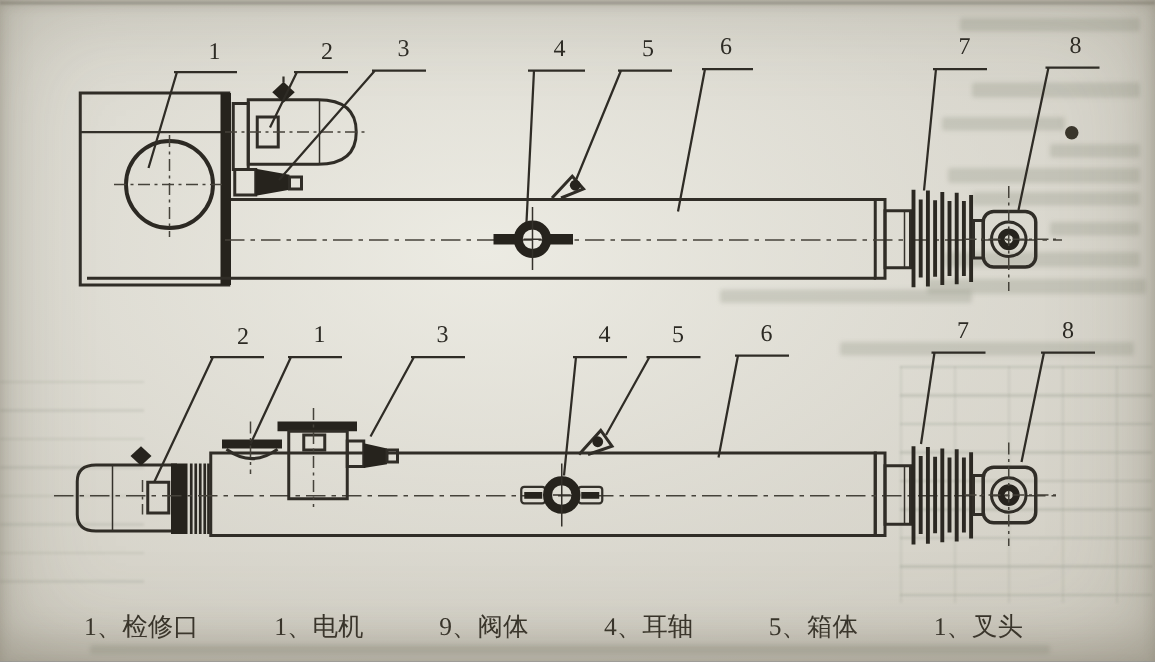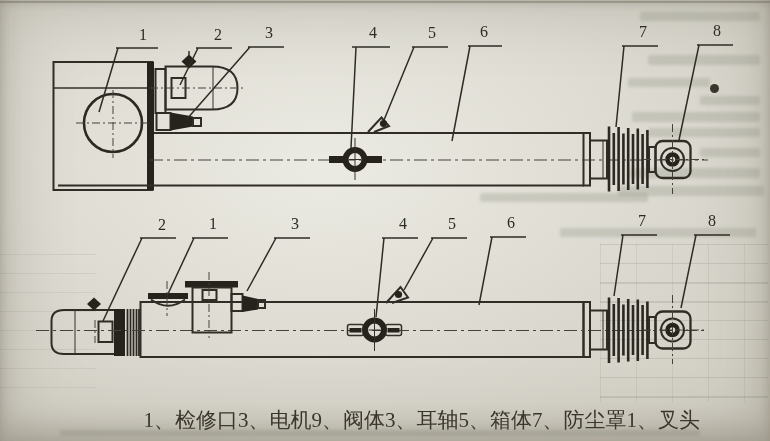"1、检修口" .legend { font-size: 21px -> 17px; justify-content: flex-end -> space-between; left: 74px -> 56px }
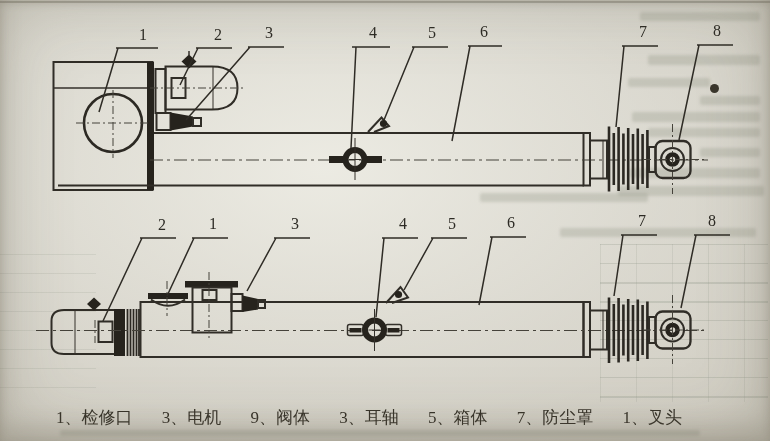"3、电机" span { text: 3 -> 1 }
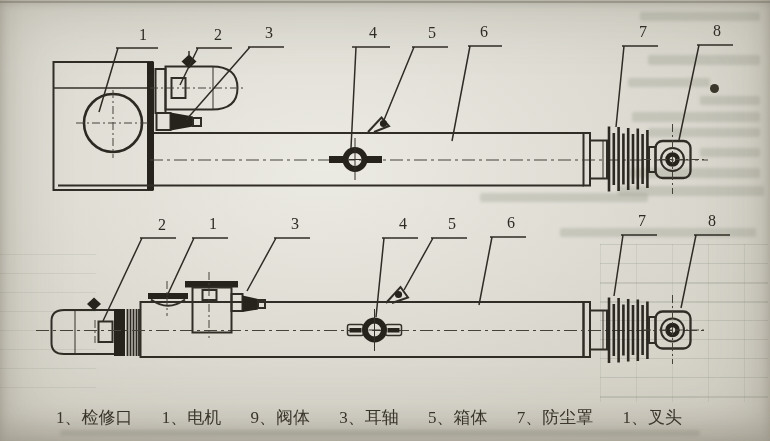"3、耳轴" span { text: 3 -> 4 }
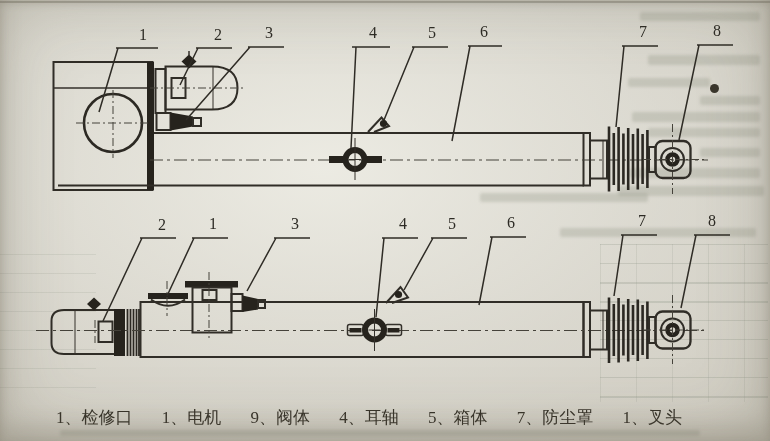"7、防尘罩" span { html: <span>7、防尘罩</span> -> none }
